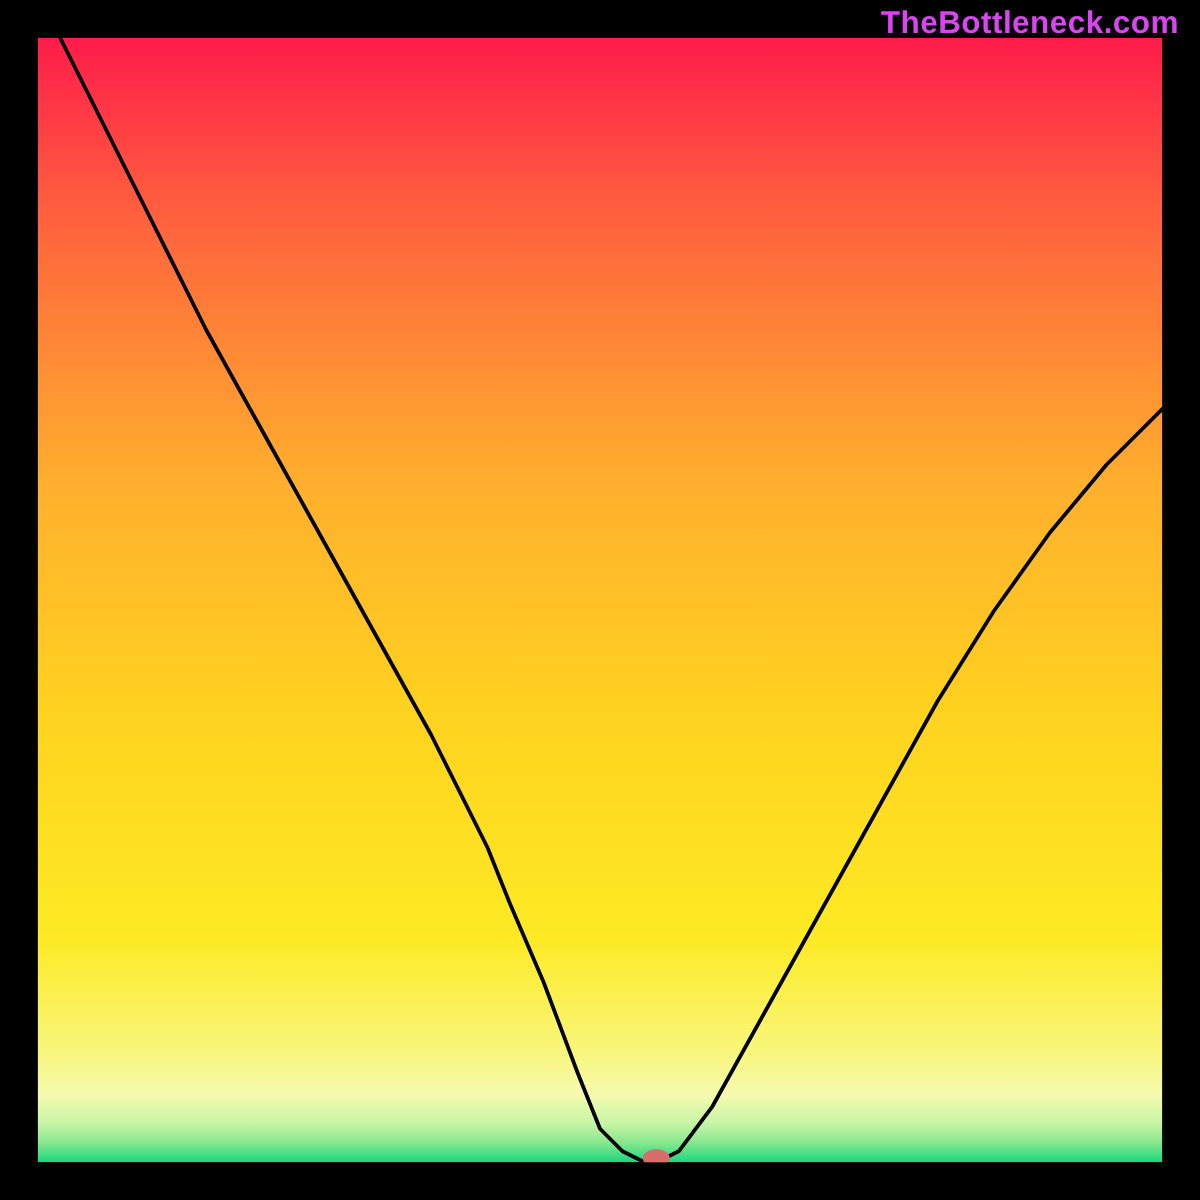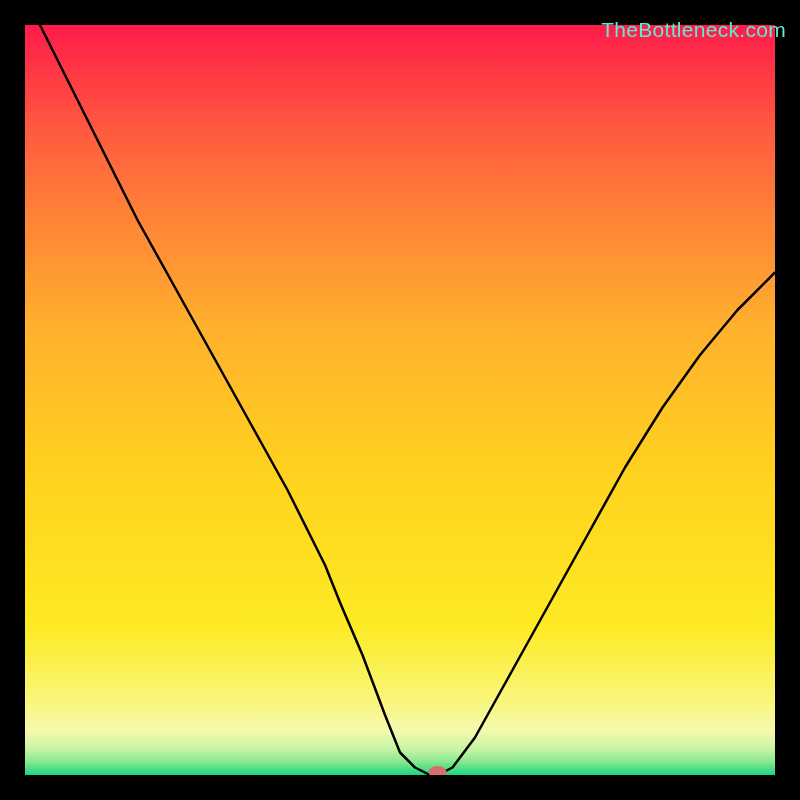"TheBottleneck.com" .watermark { color: #5eead4 -> #d946ef; font-weight: normal -> bold; top: 18px -> 4px }
